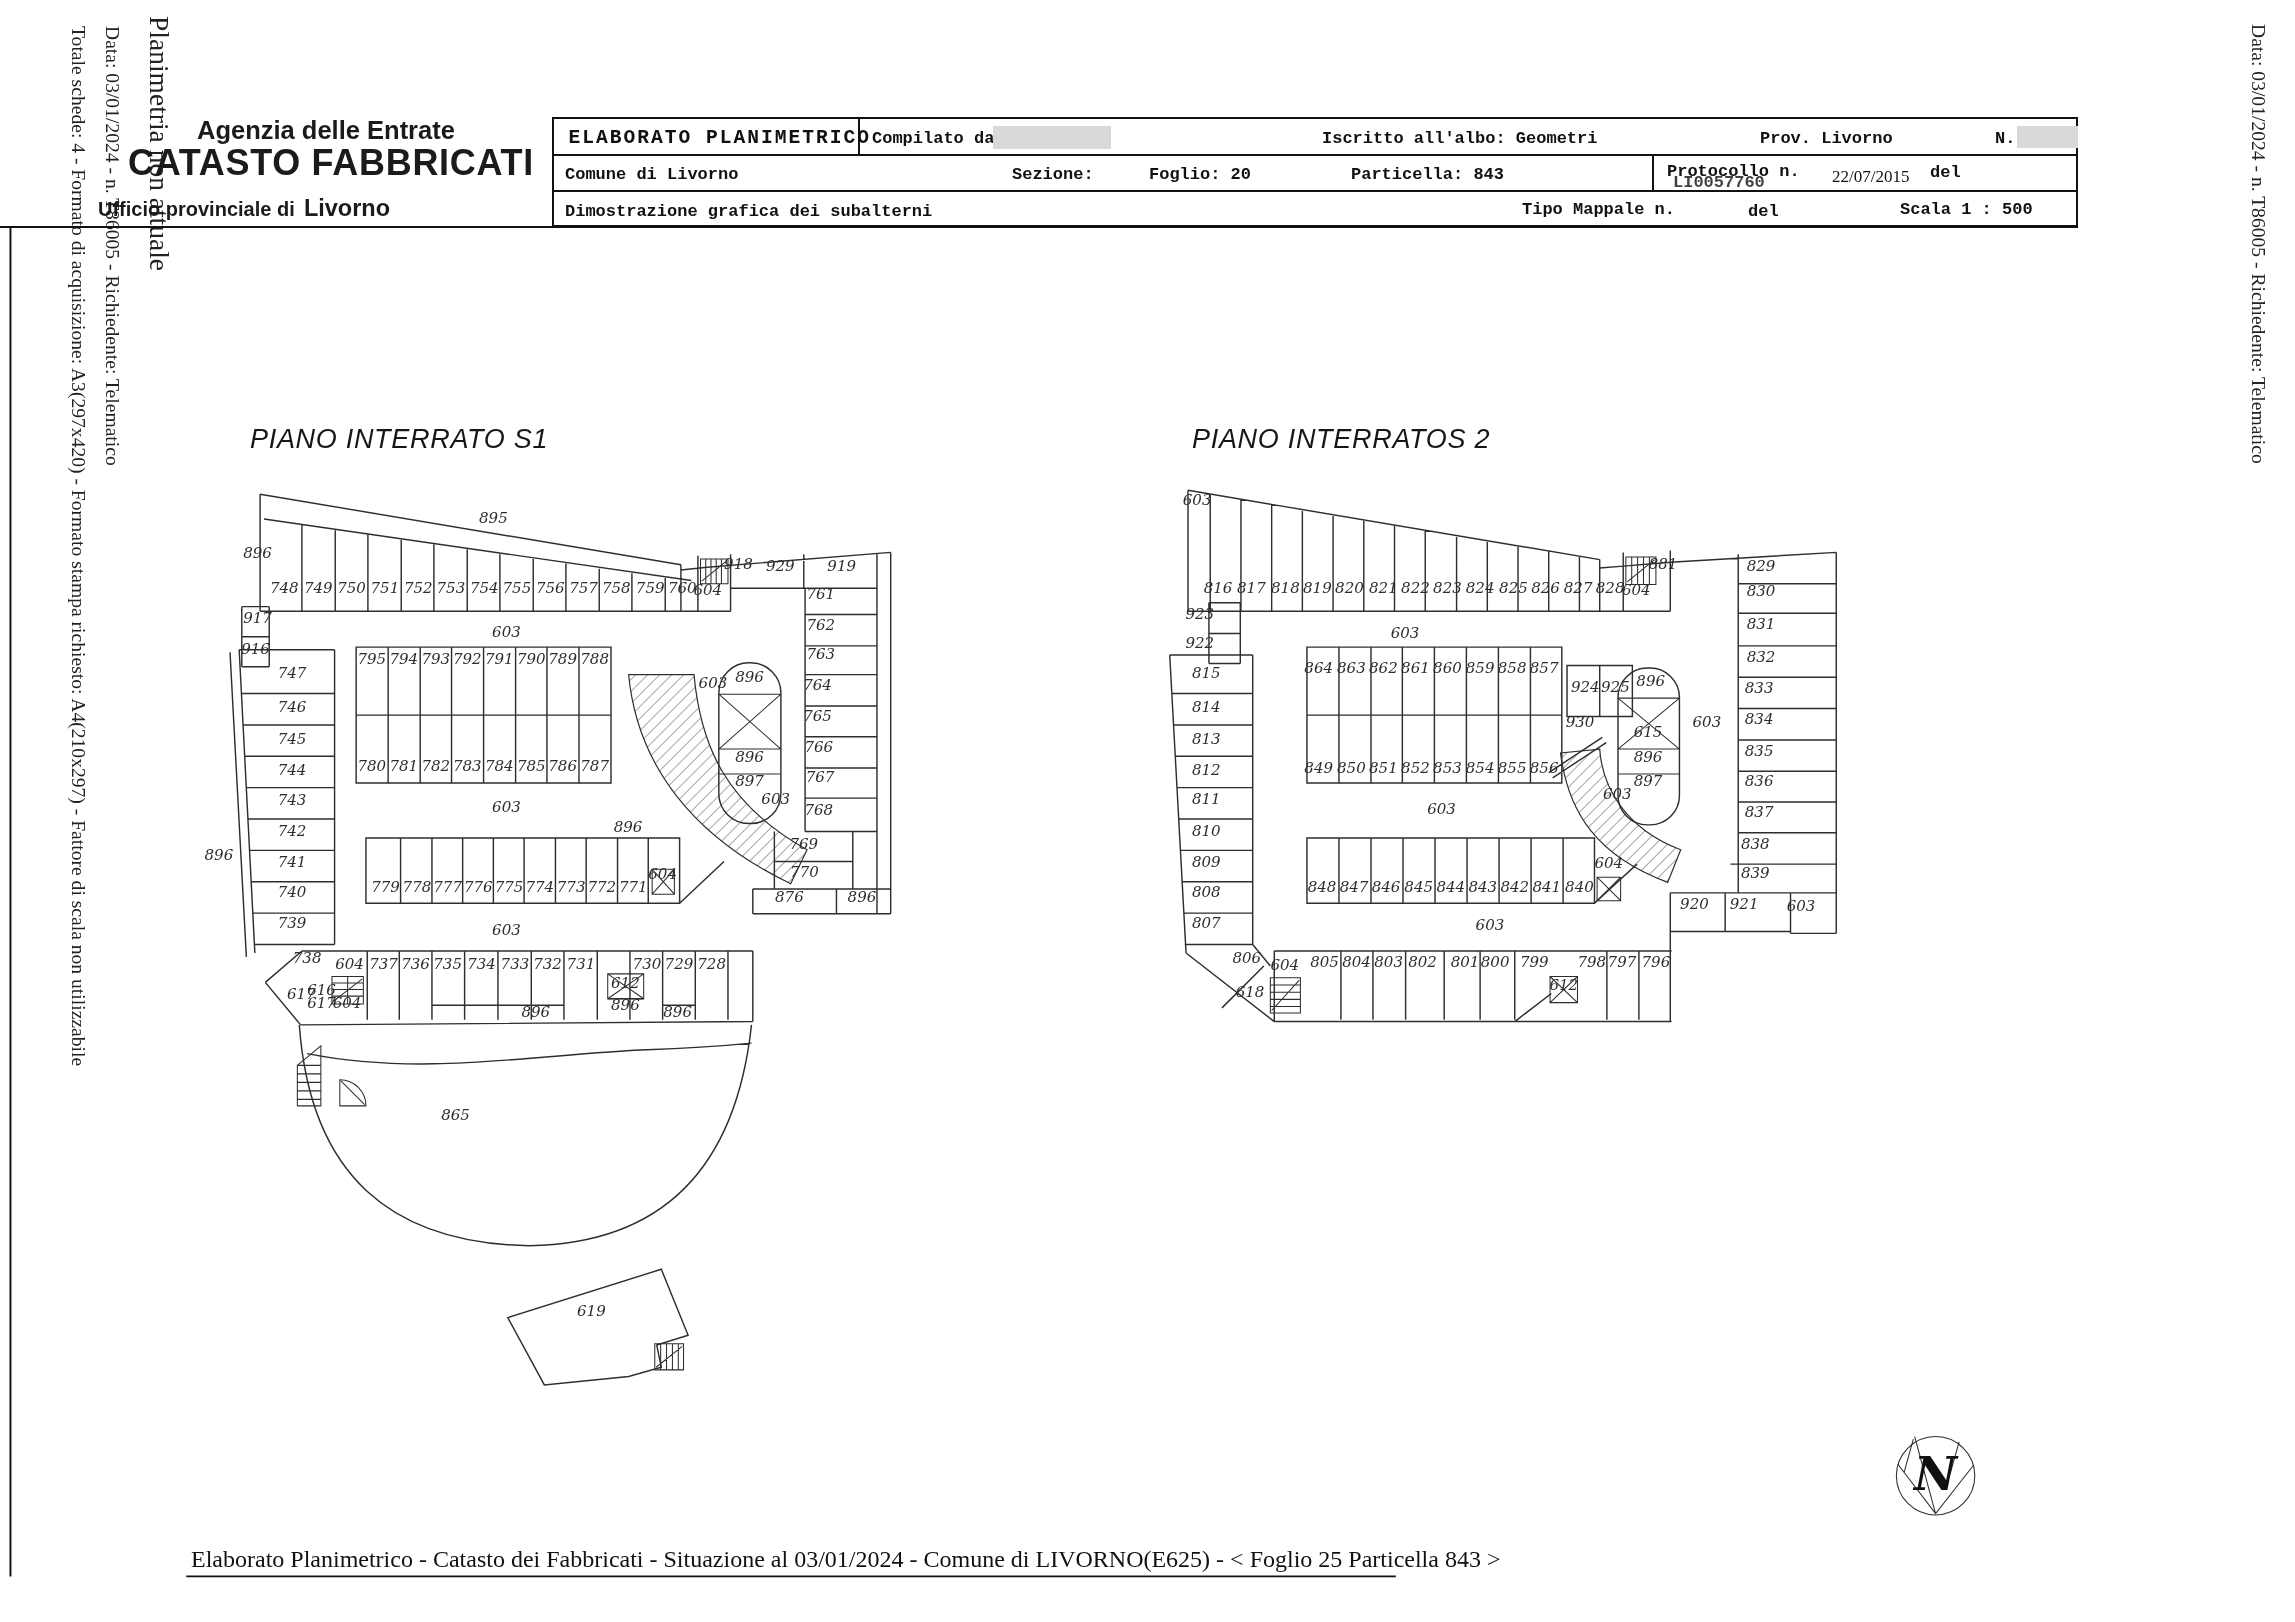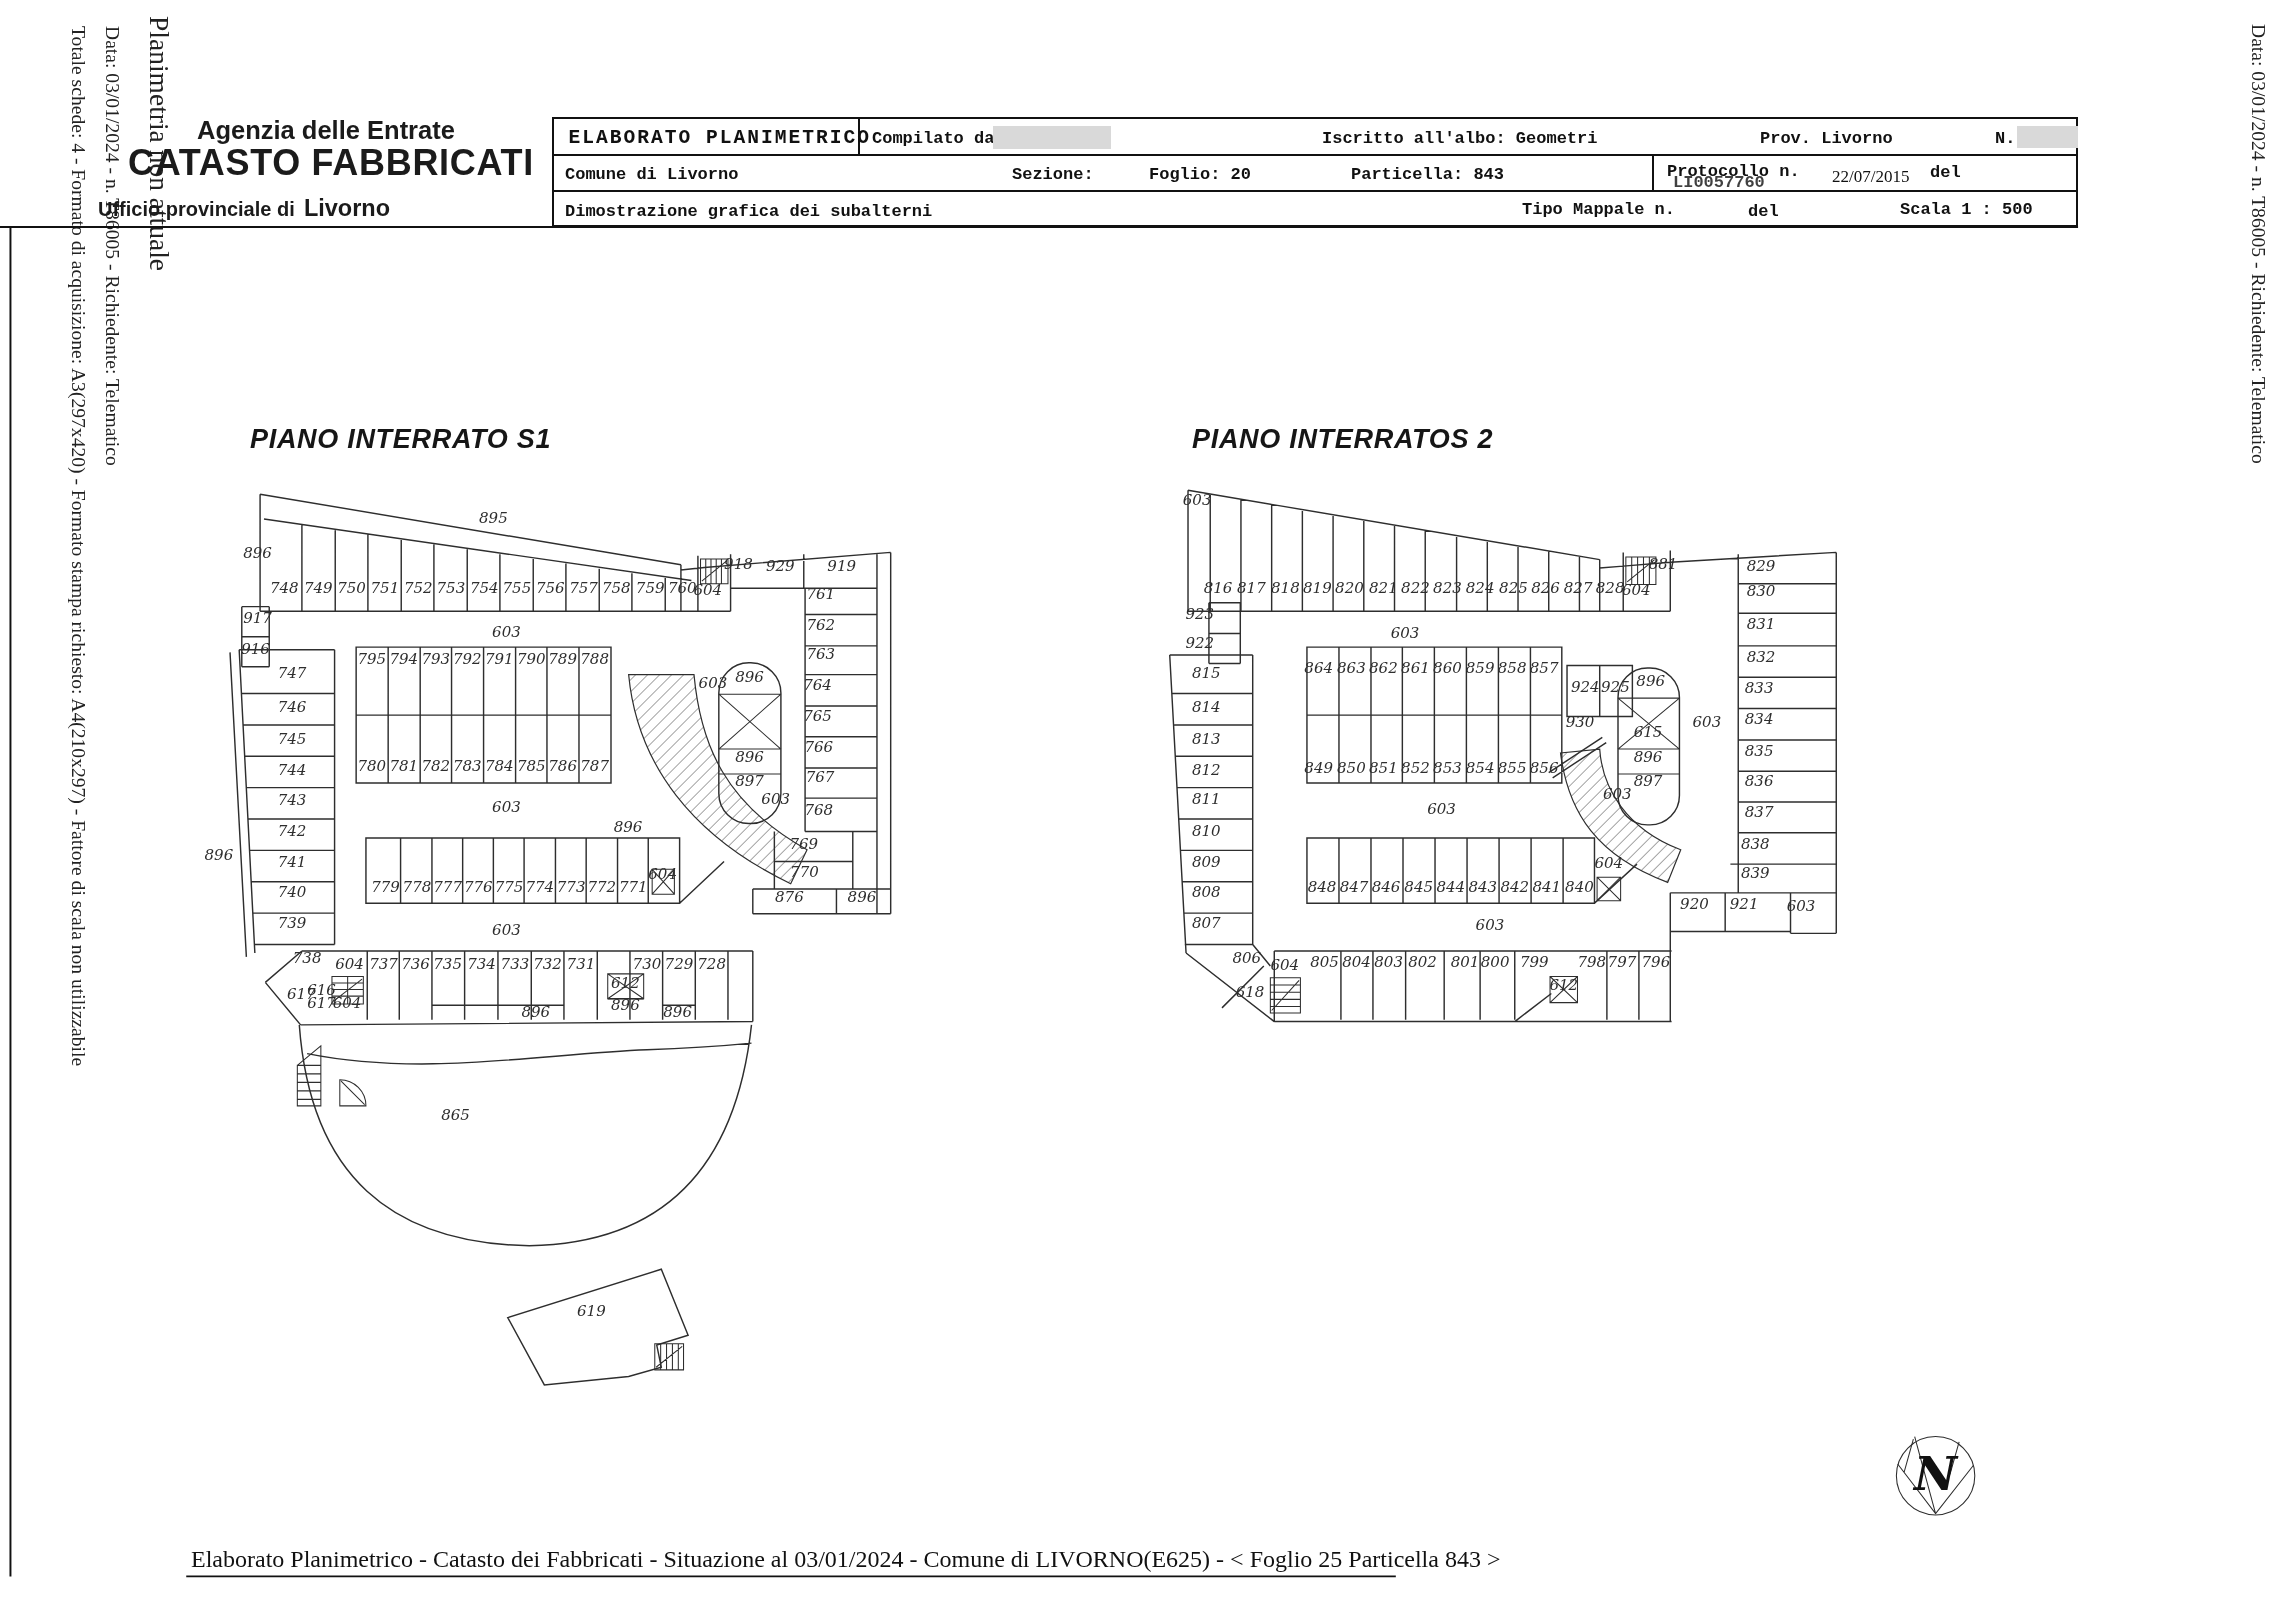"PIANO INTERRATO S1" .planTitle { font-weight: bold -> normal }
